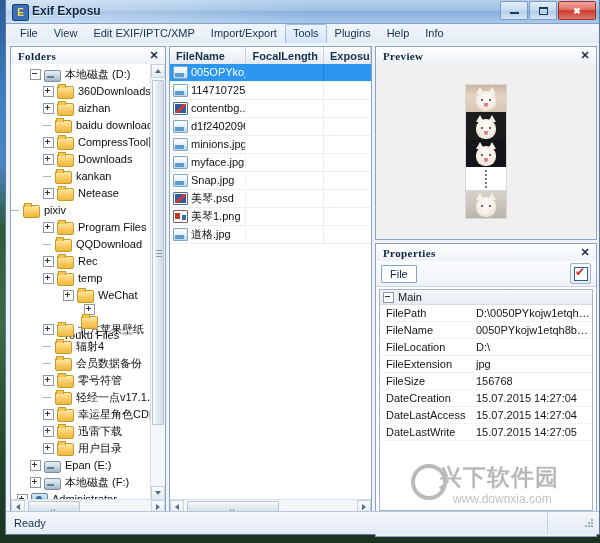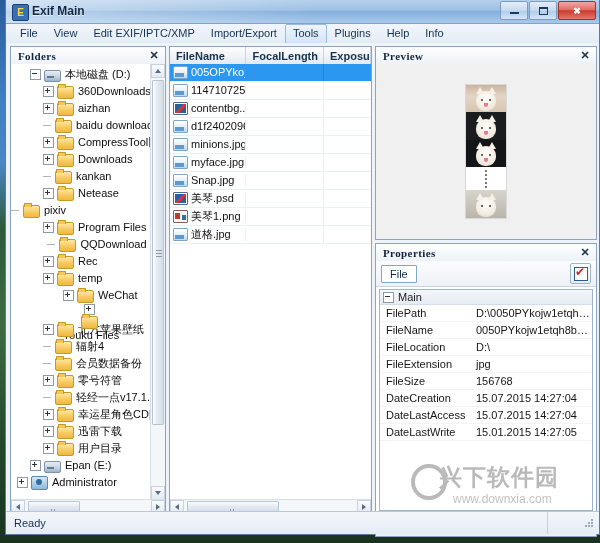"Exif Main" div { text: Main -> Exposu }
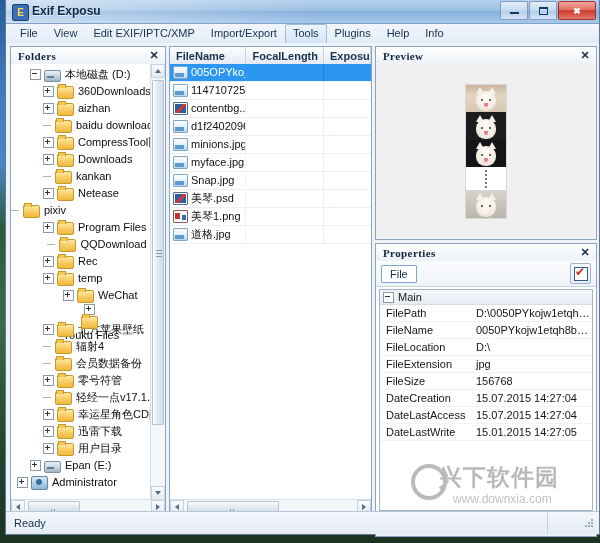"QQDownload" div.tnode { justify-content: center -> none }
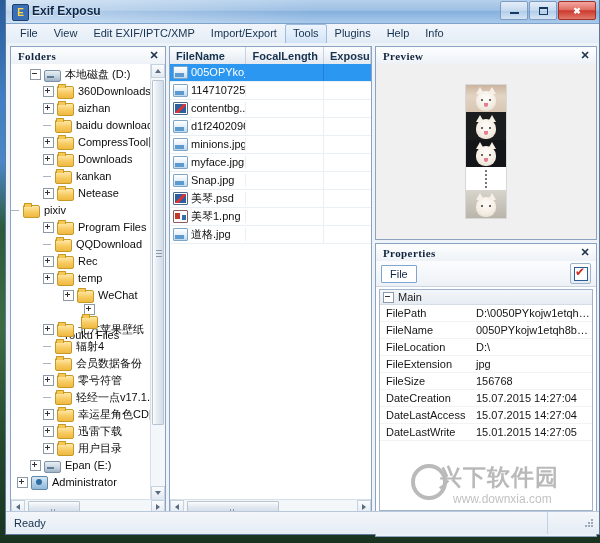"15.01.2015 14:27:05" div.v { text: 15.01.2015 -> 15.07.2015 }
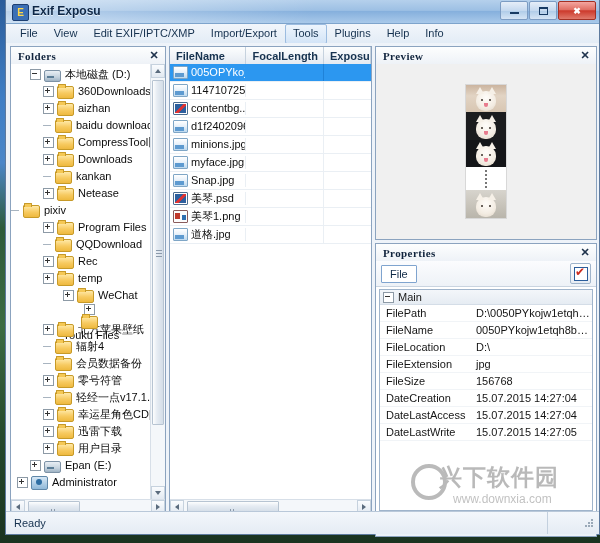"本地磁盘 (F:)" div.tnode { html: none -> <div> <span></span> <span></span> <span>本地磁盘 (F:)</span> </div> }
